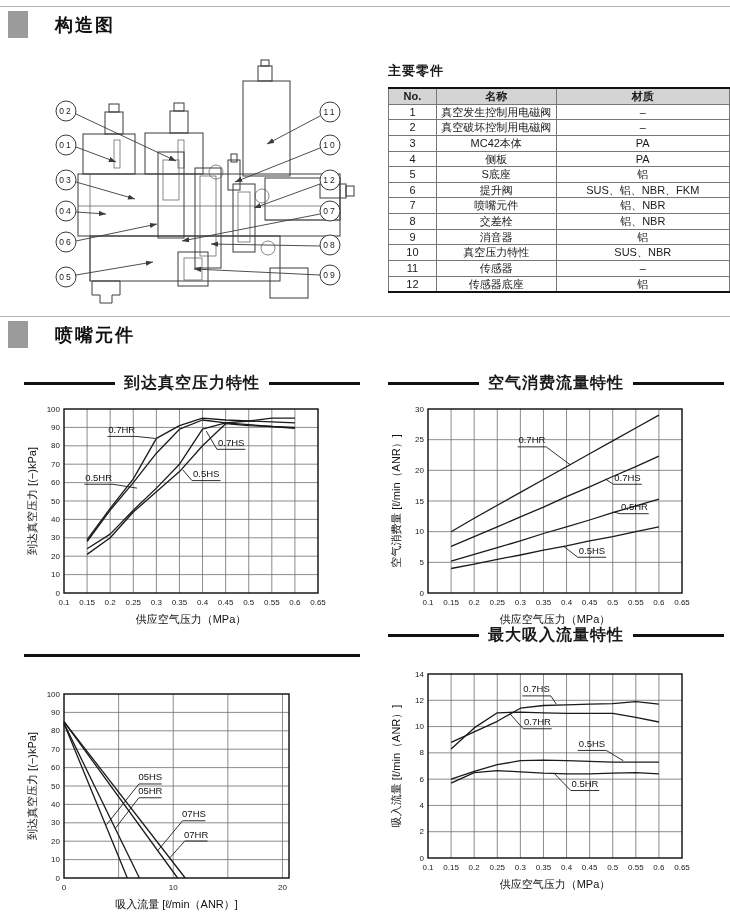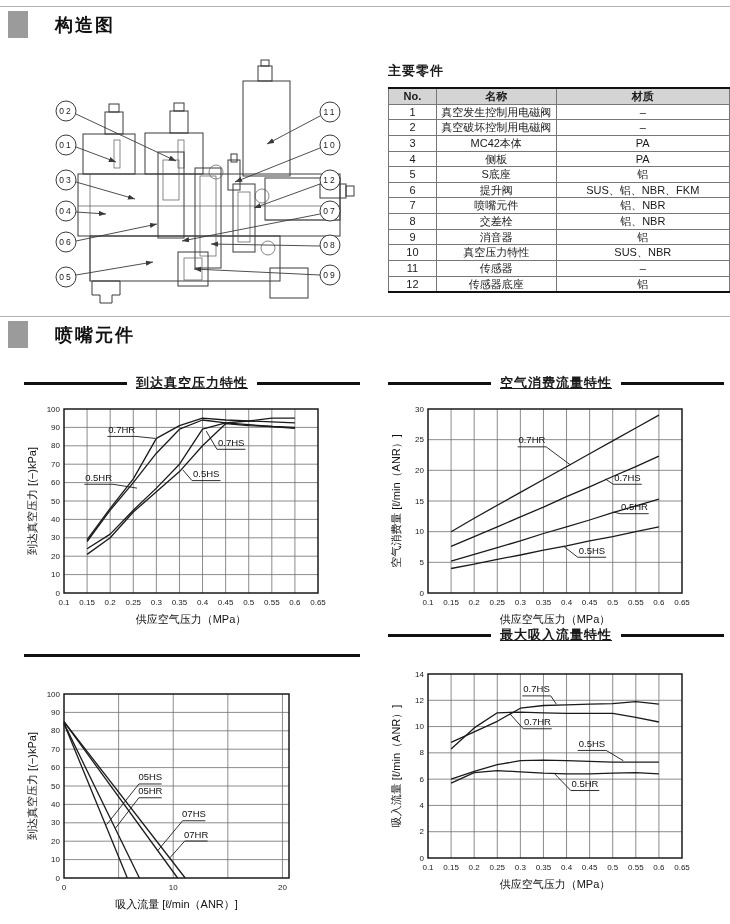"到达真空压力特性" .chart-title { font-size: 13px -> 16px; text-decoration: underline -> none }
